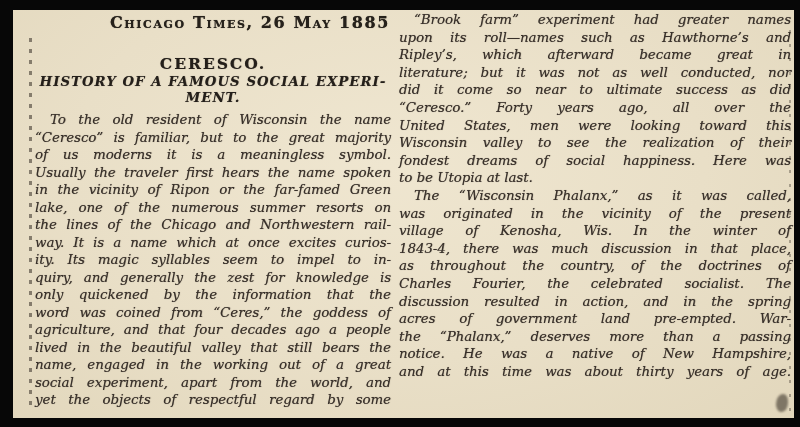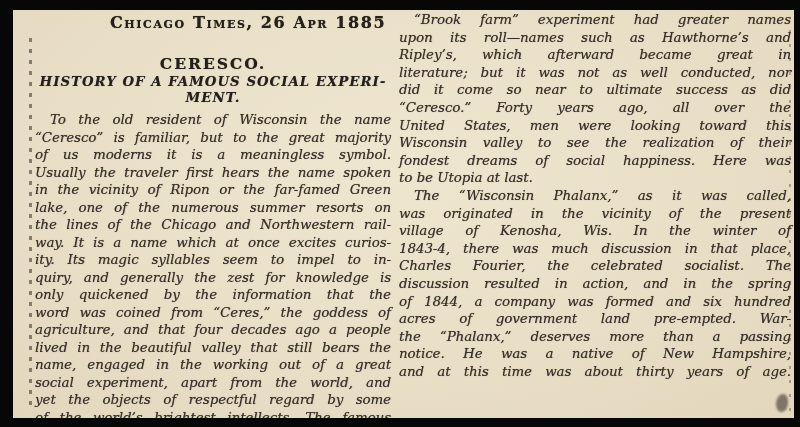"Chicago Times, 26 Apr 1885" div.masthead { text: Apr -> May }
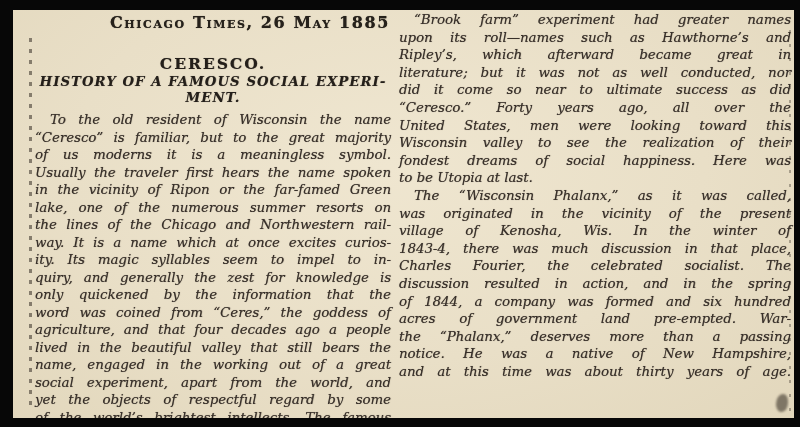"as throughout the country, of" div.line { html: none -> <div>as throughout the country, of the doctrines of</div> }
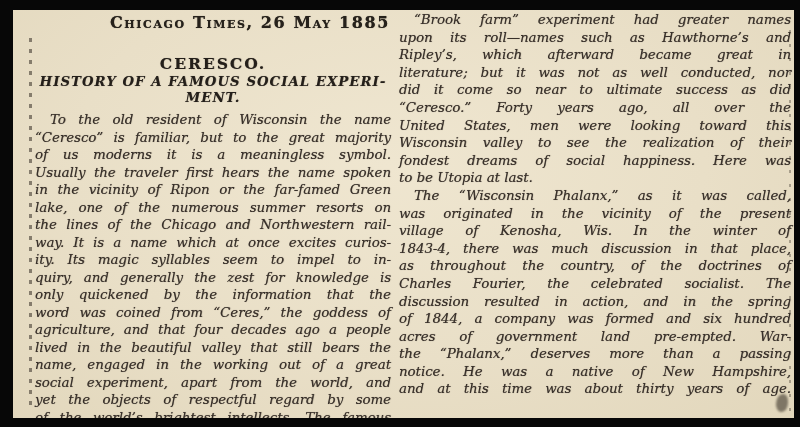"of 1844, a company was" div.line { html: <div>of 1844, a company was formed and six hundred</div> -> none }
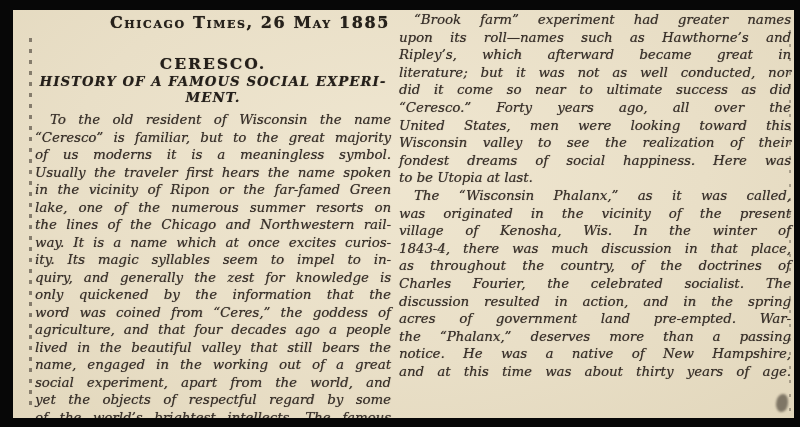"of the world’s brightest intellects." div.line { html: <div>of the world’s brightest intellects. The famous</div> -> none }
